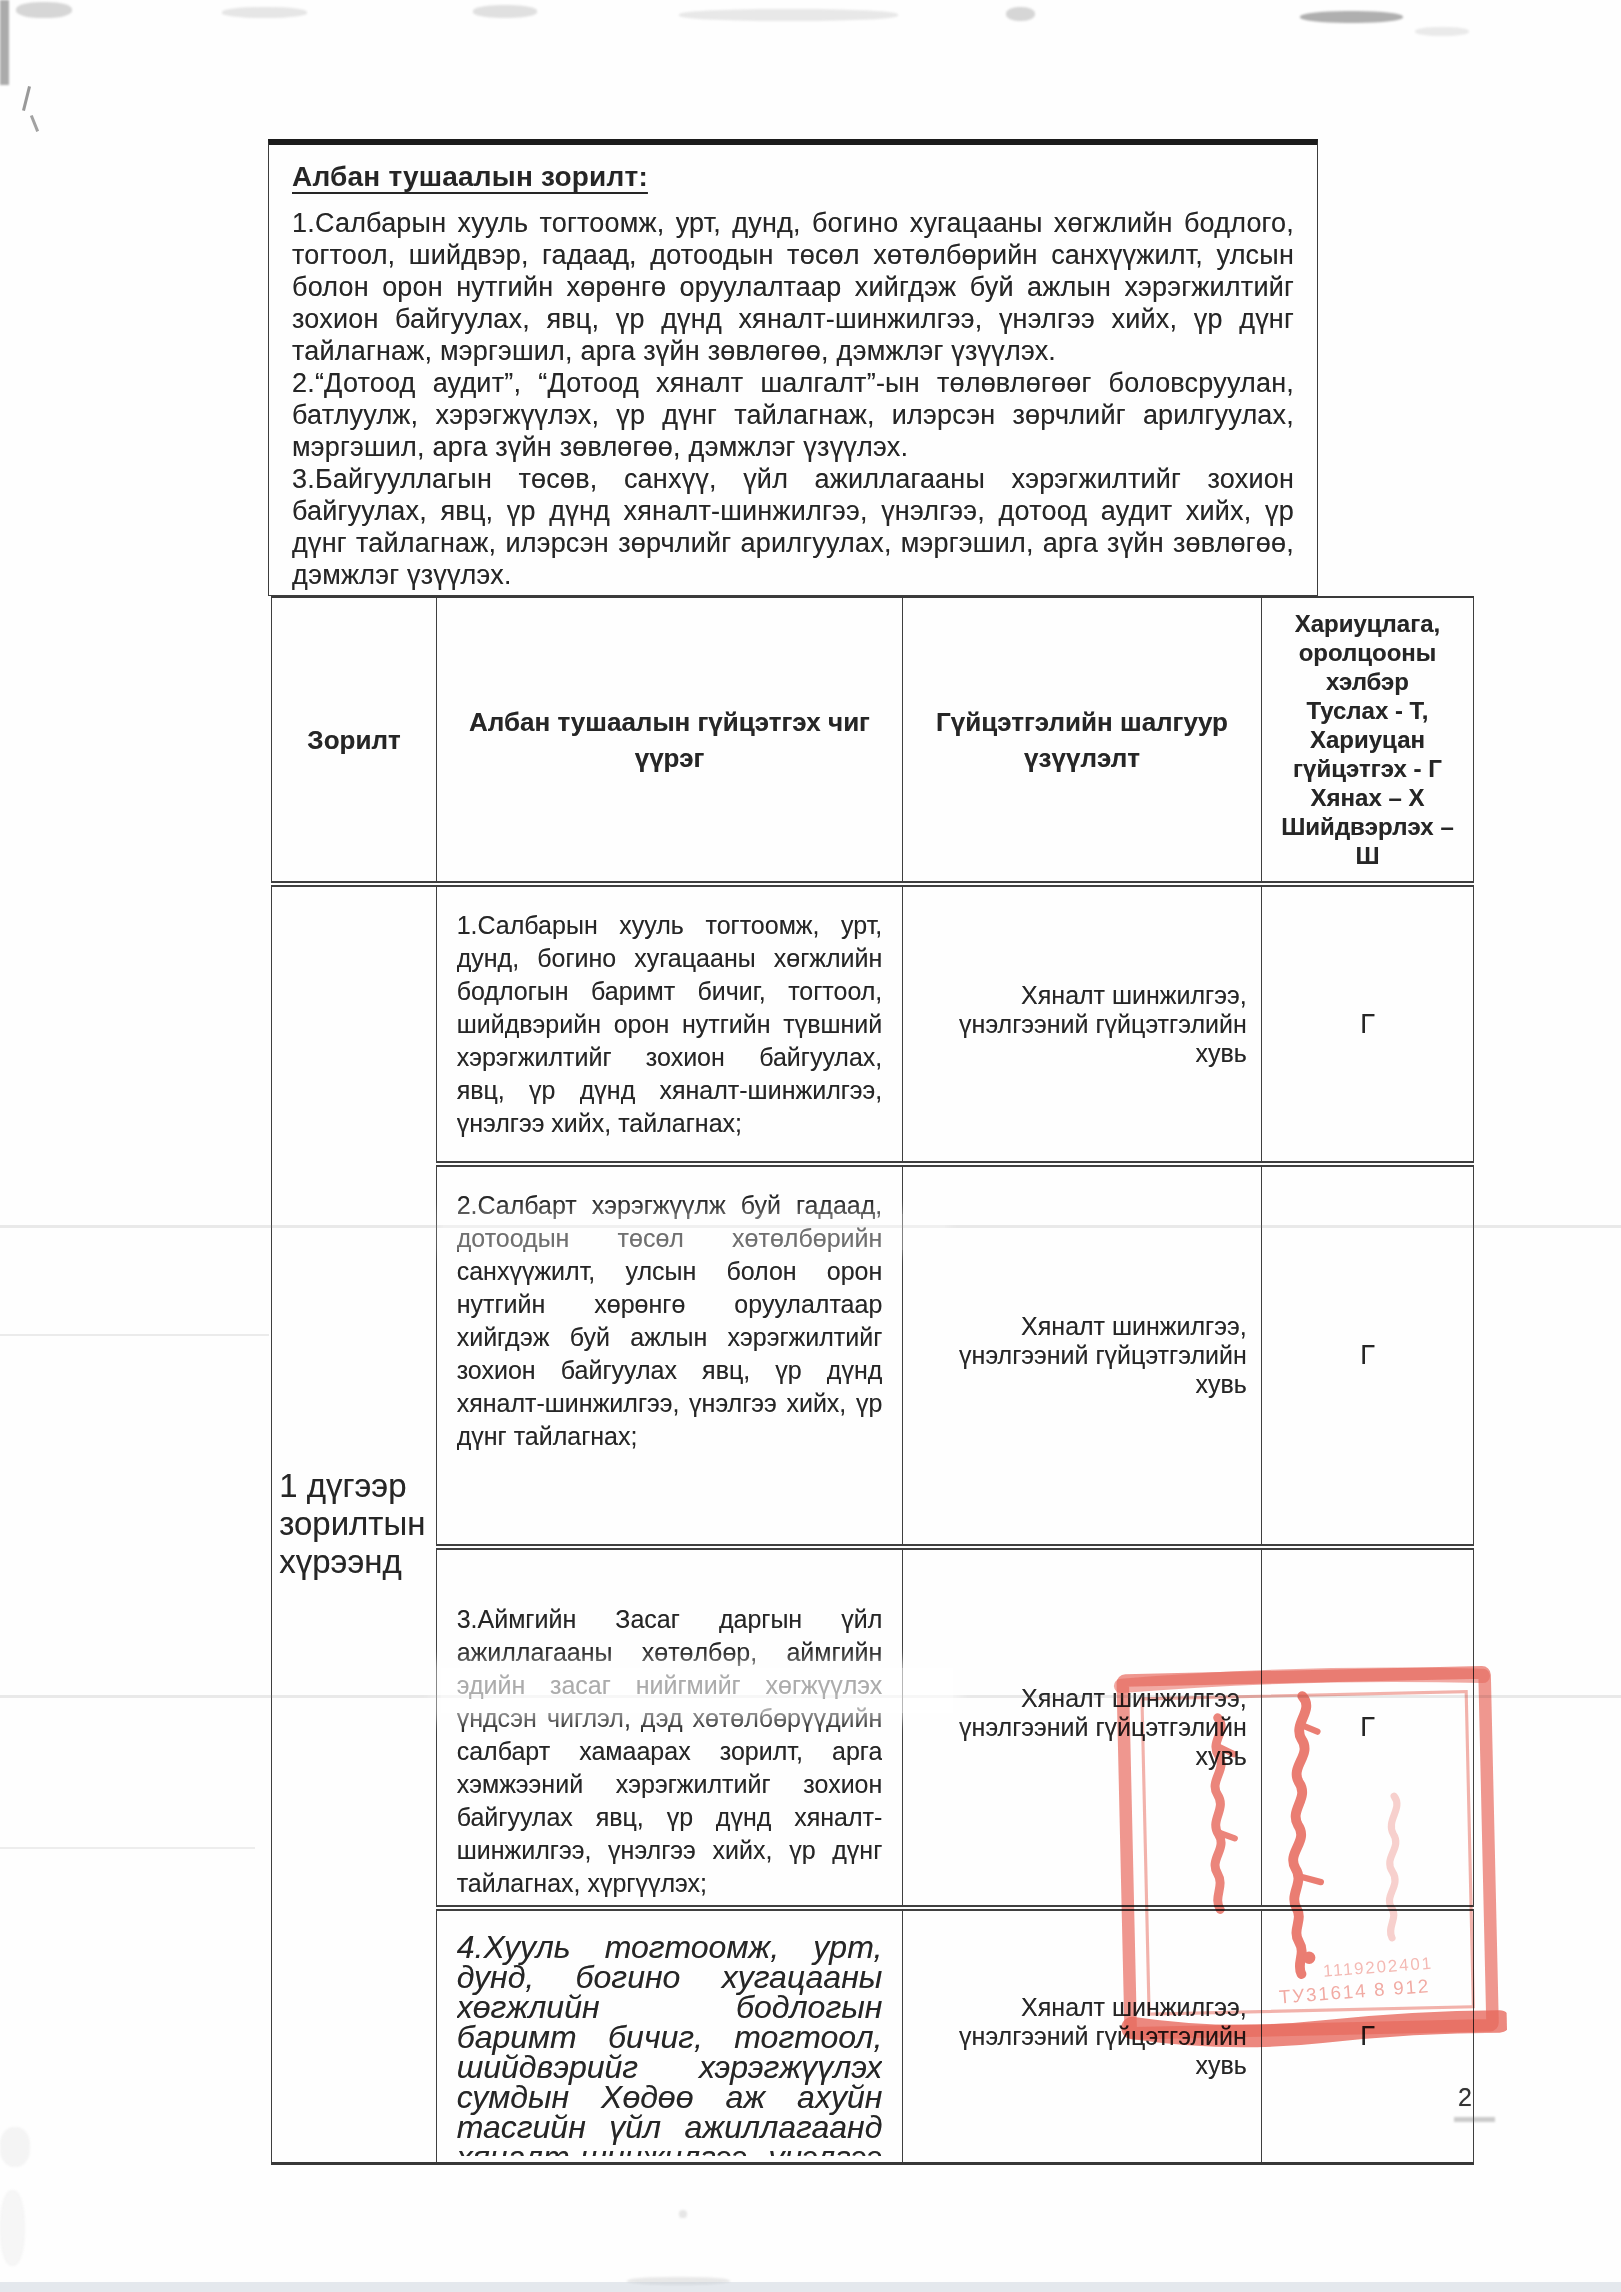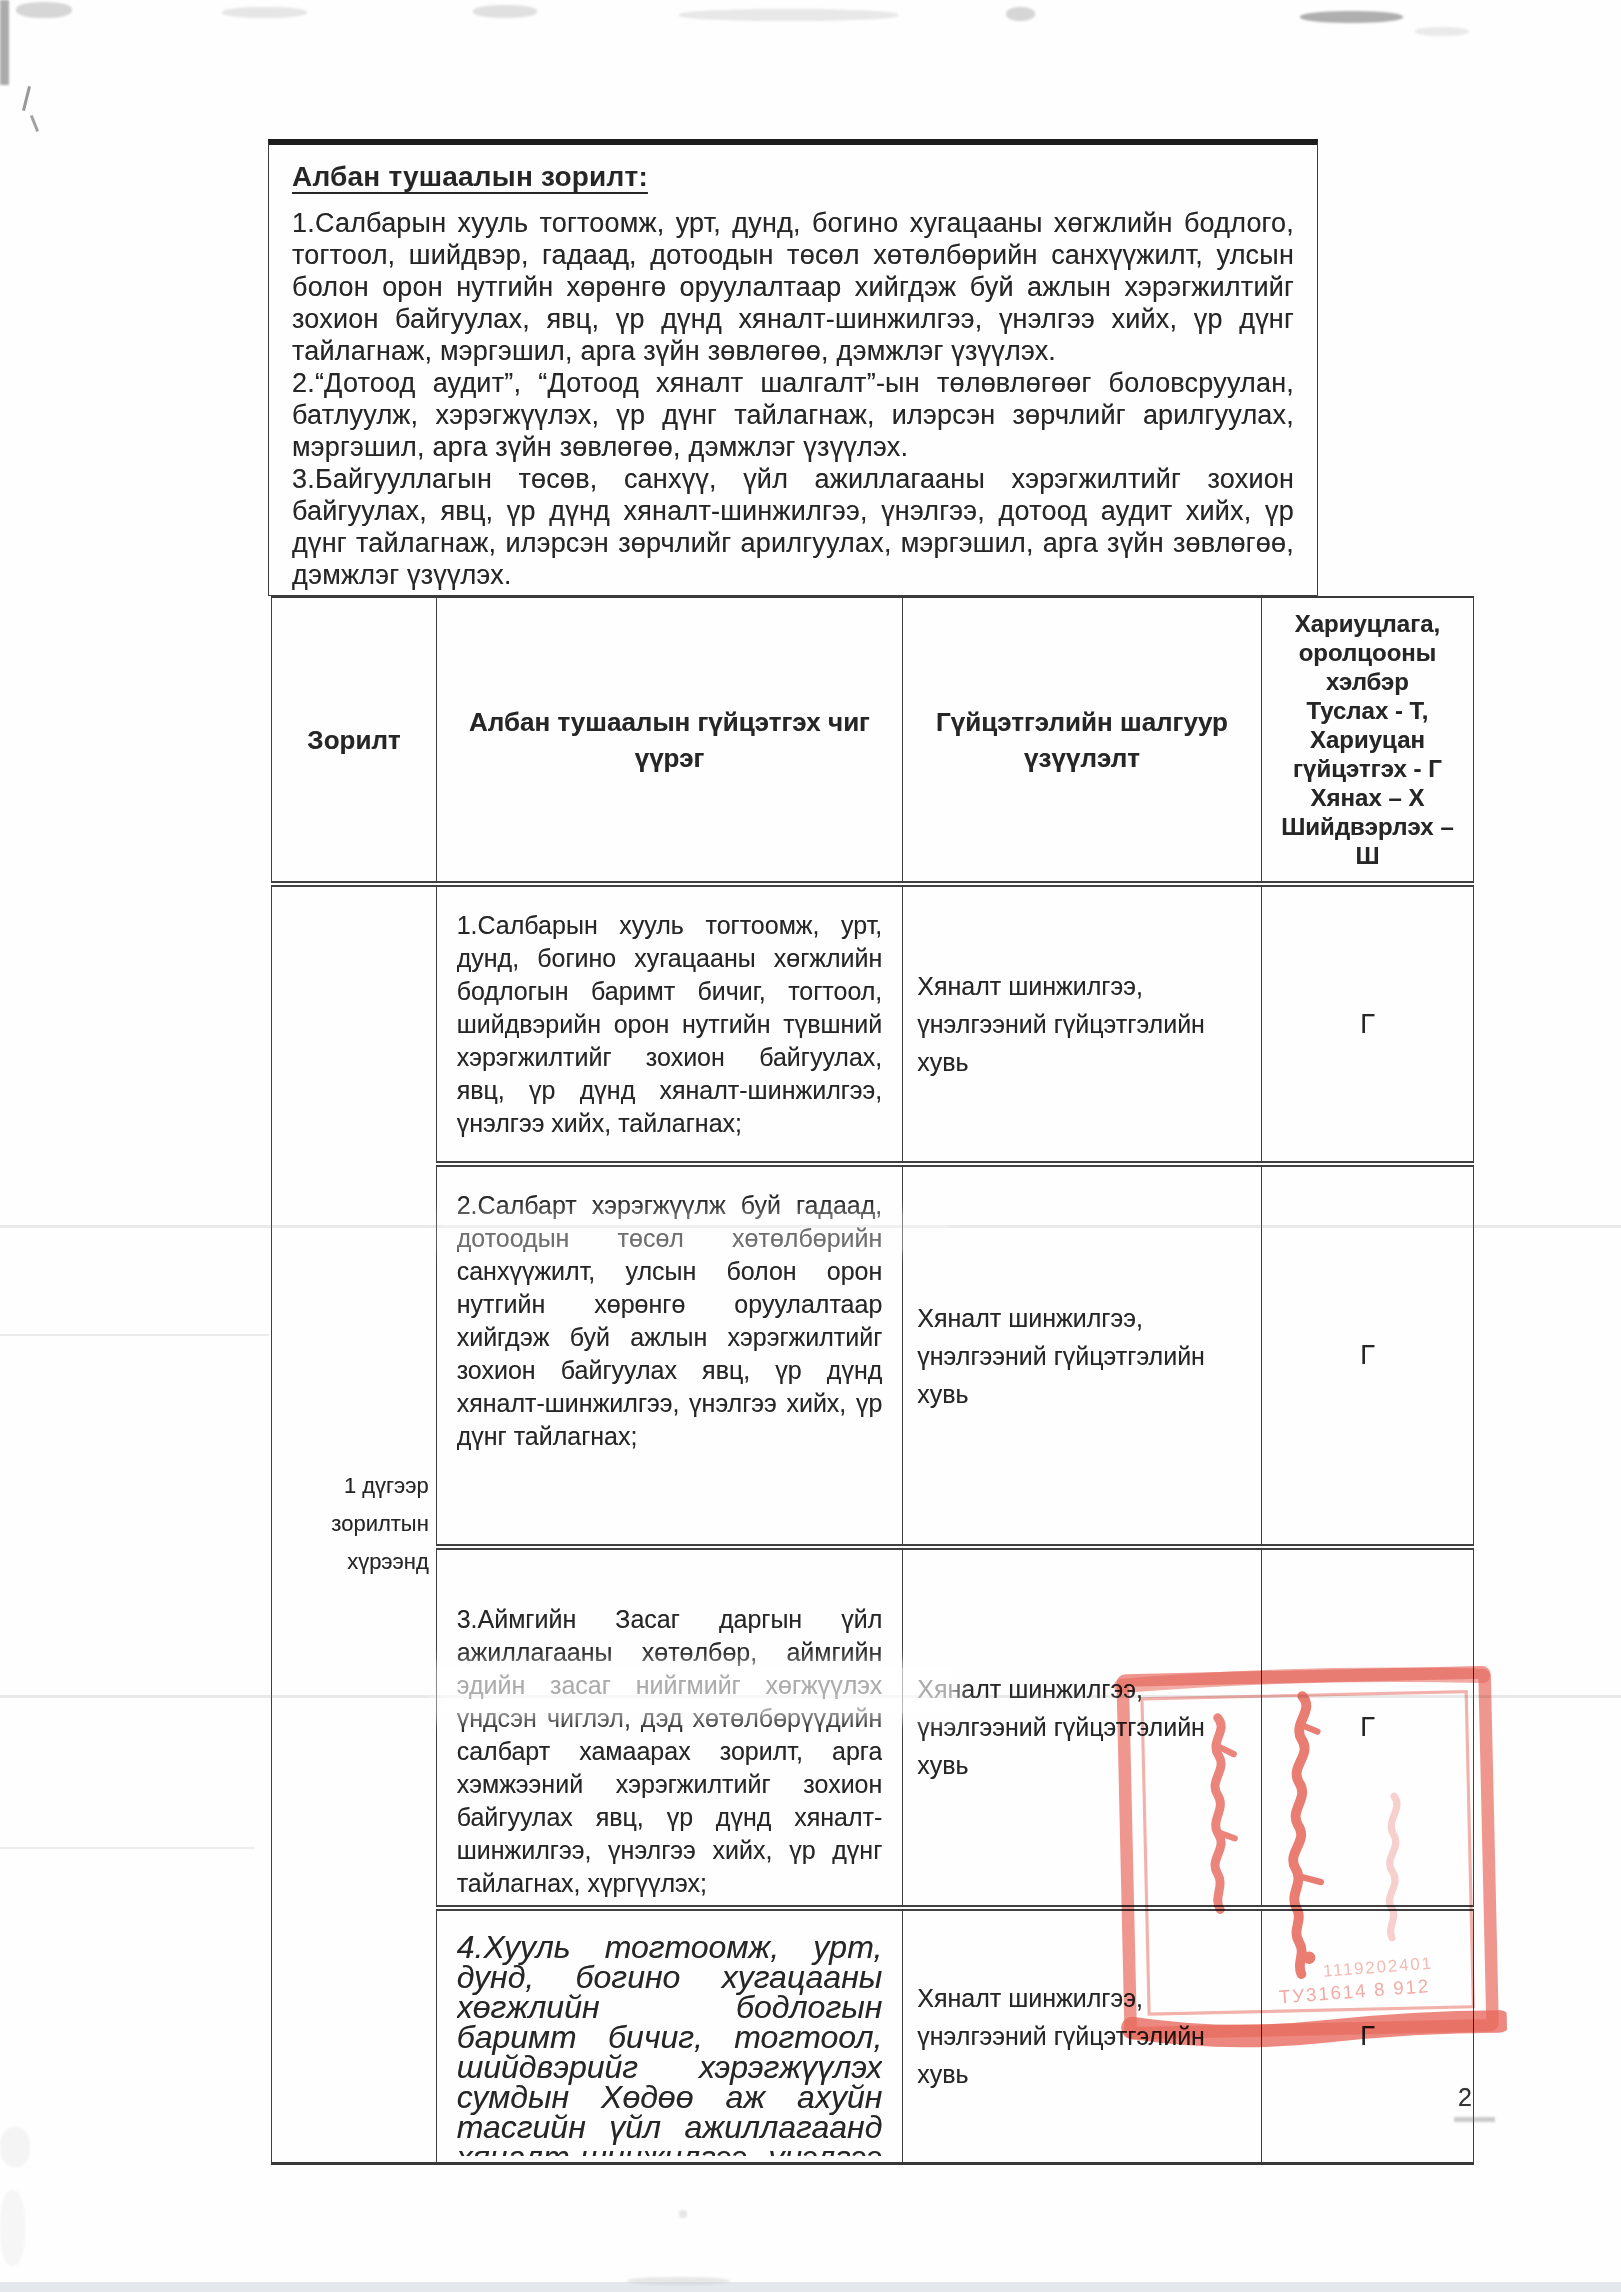"Хяналт шинжилгээ, үнэлгээний" td.criteria-cell { line-height: 38px -> 29px; text-align: left -> right }
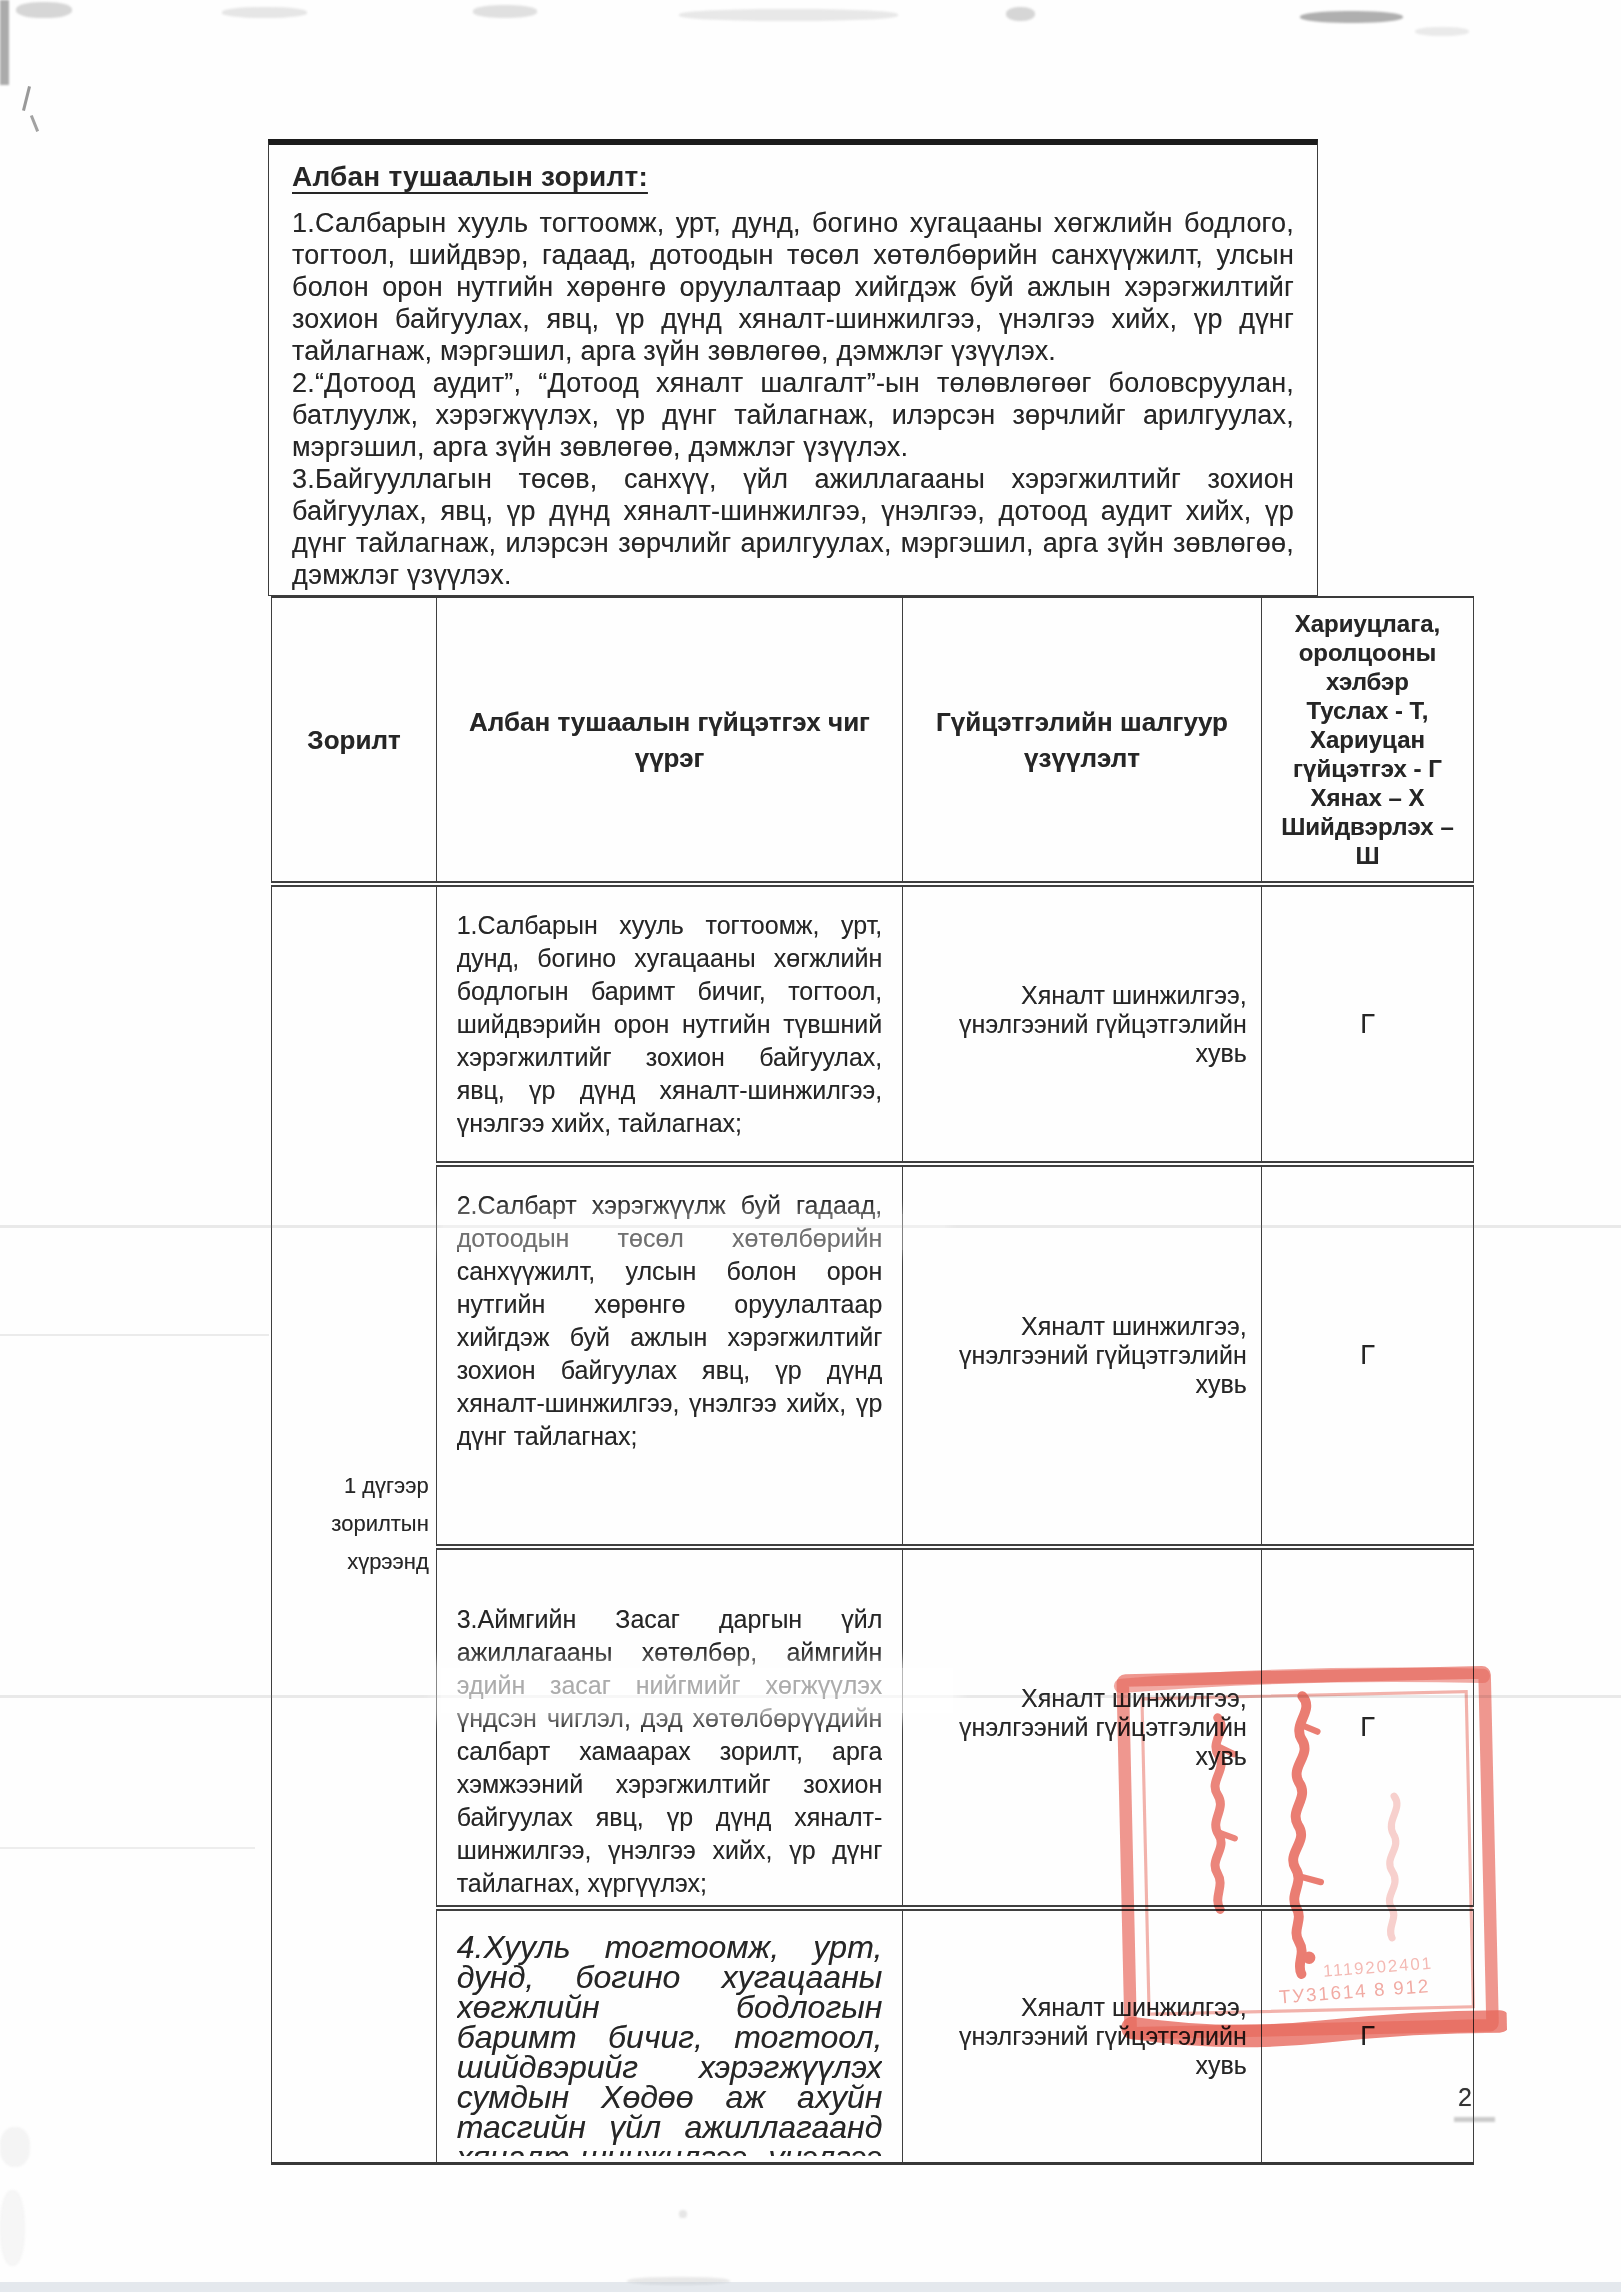"1 дүгээр зорилтын хүрээнд" td.goal-cell { font-size: 22px -> 33px; text-align: right -> left }
